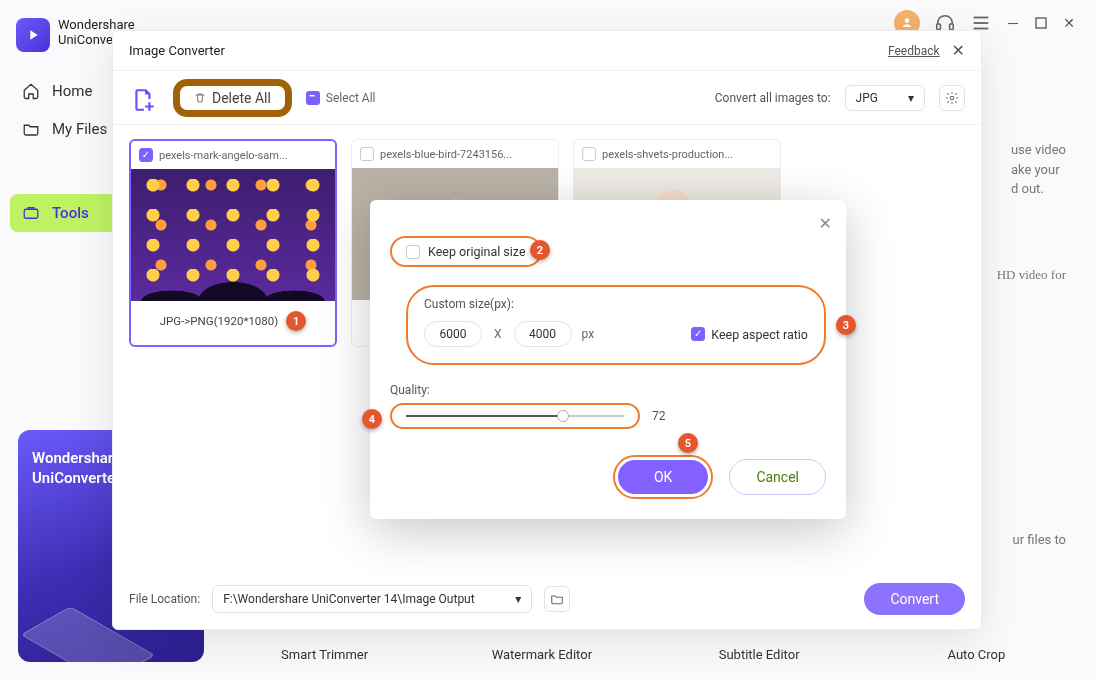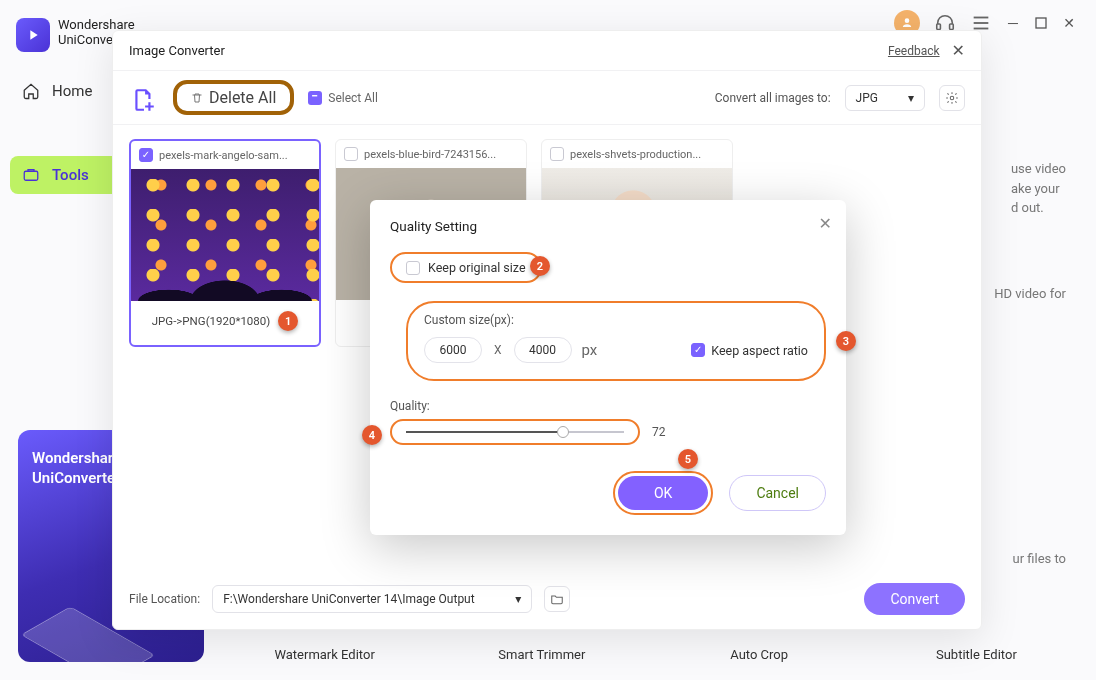"Delete All" .pill-btn { border: 4px solid #a16207 -> 7px solid #a16207; font-size: 16px -> 14px }
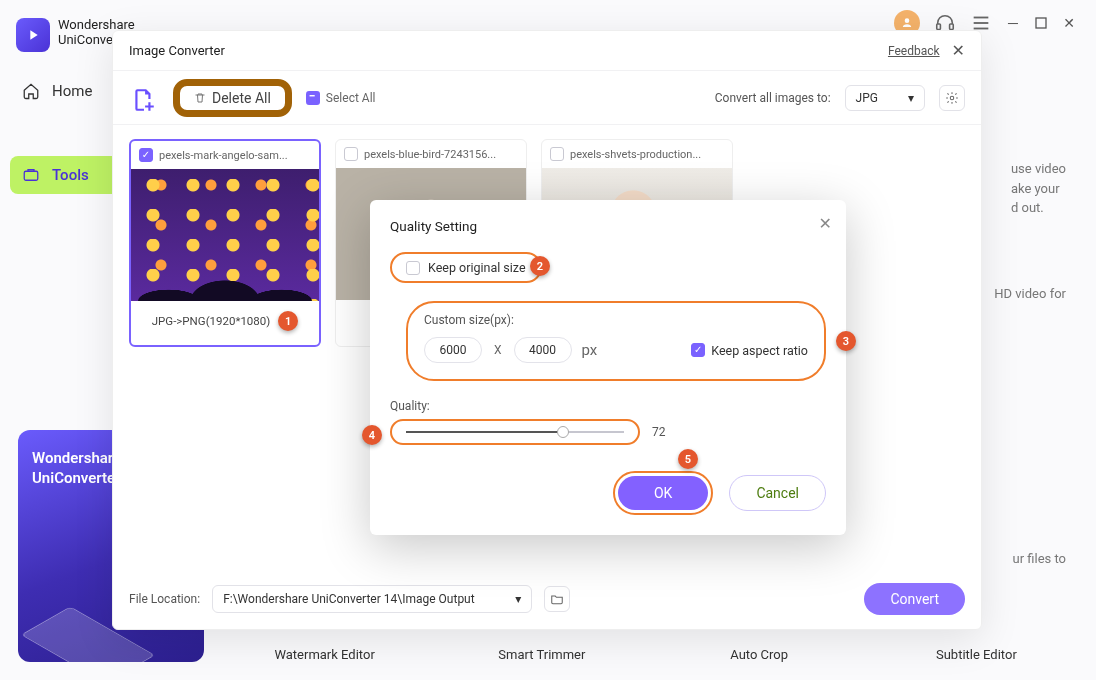"My Files" div.nav-item { html: none -> <div> <svg> <path></path> </svg> <span>My Files</span> </div> }
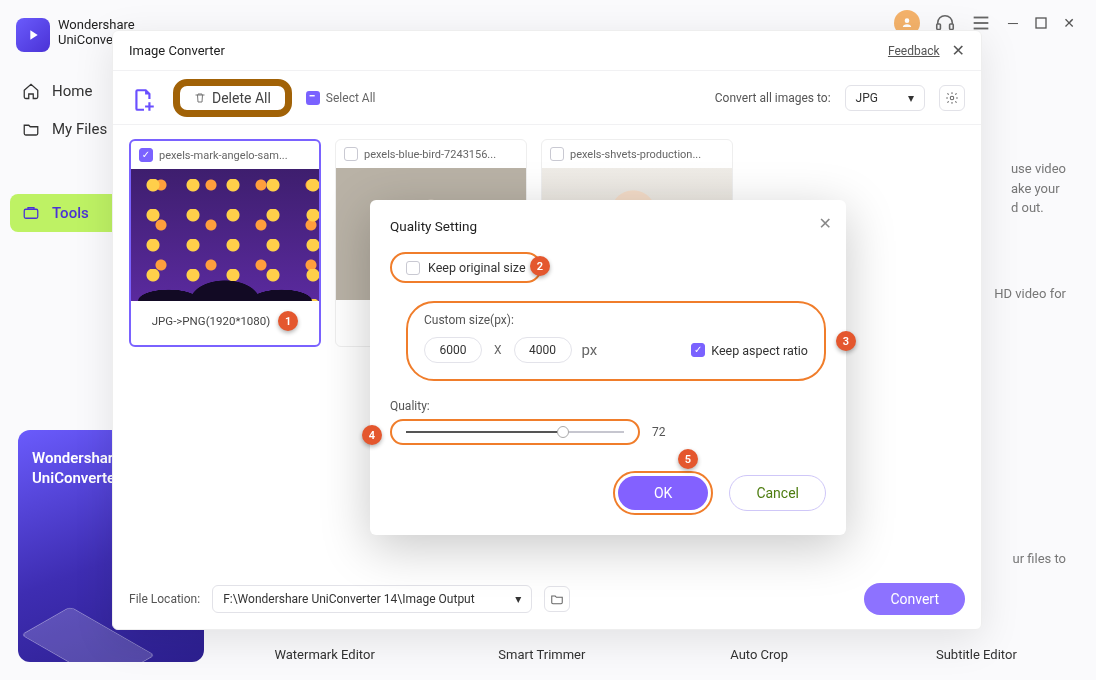"pexels-mark-angelo-sam..." .img-card { width: 192px -> 208px }
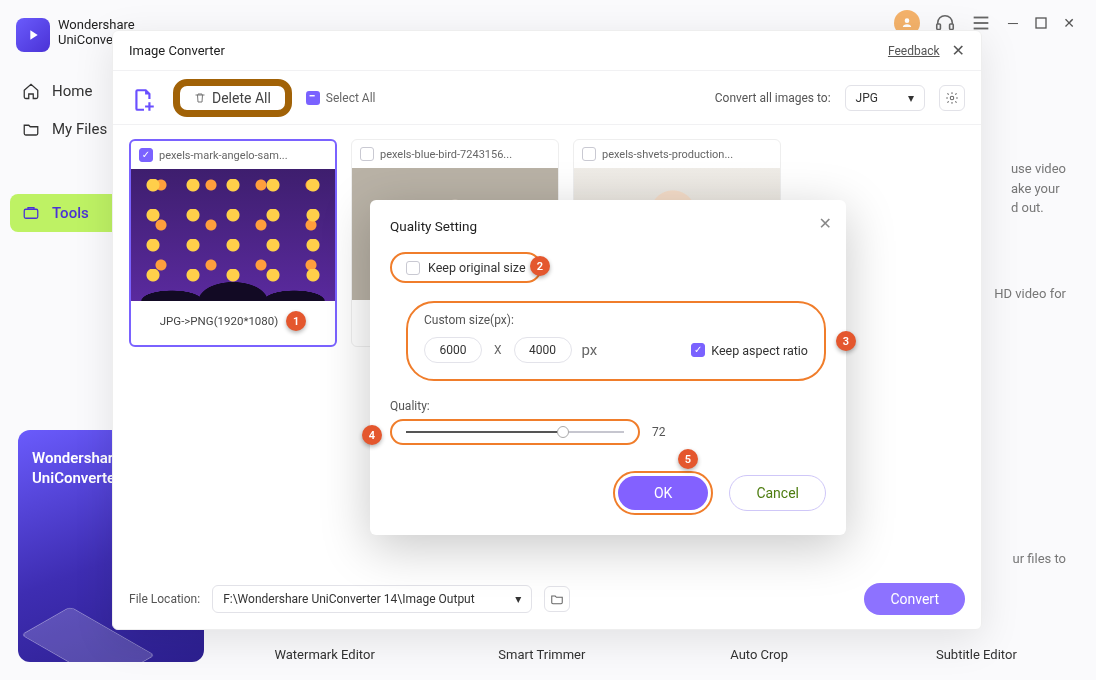"use video" .bg-snippet { margin-top: 19px -> none }
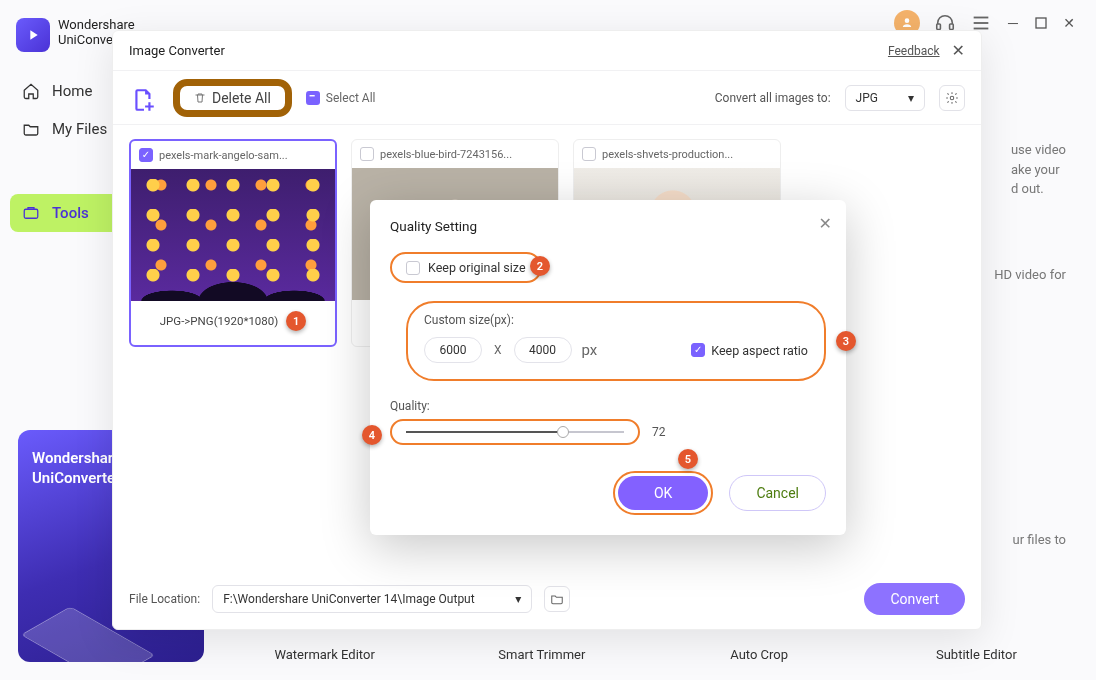"Quality Setting" div.qs-title { html: <div>Quality Setting</div> -> none }
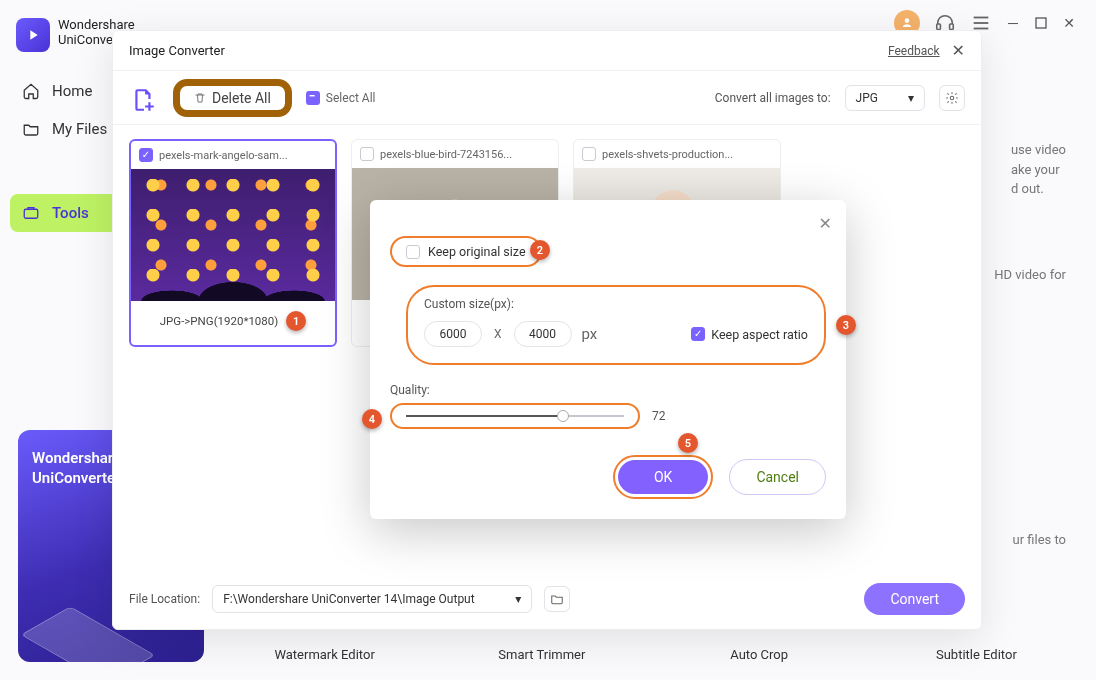"HD video for" div.bg-snippet { font-family: none -> Liberation Serif, serif }
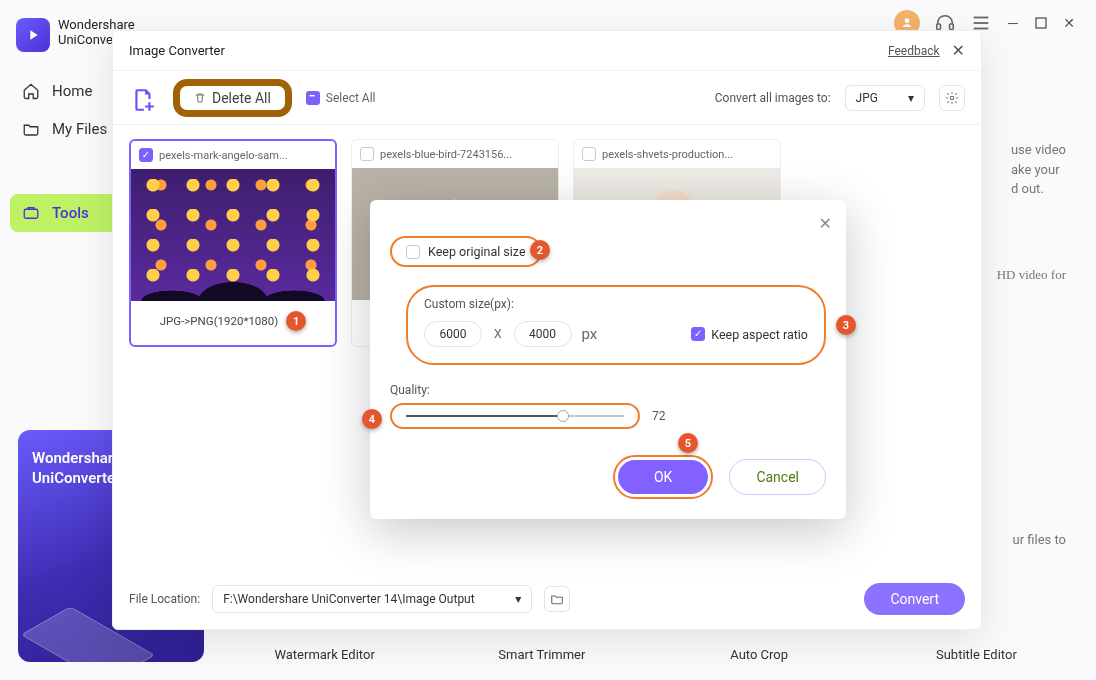"px" .px { font-size: 15px -> 12px }
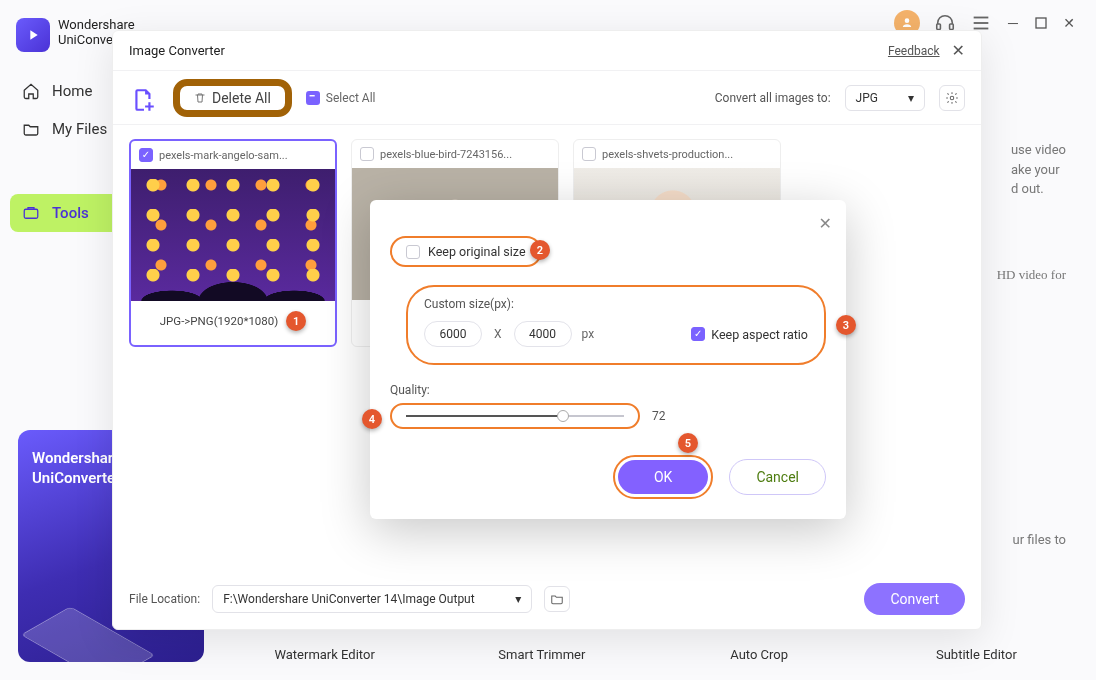"Watermark Editor" div.tool-item { order: before "Smart Trimmer" -> after "Smart Trimmer" }
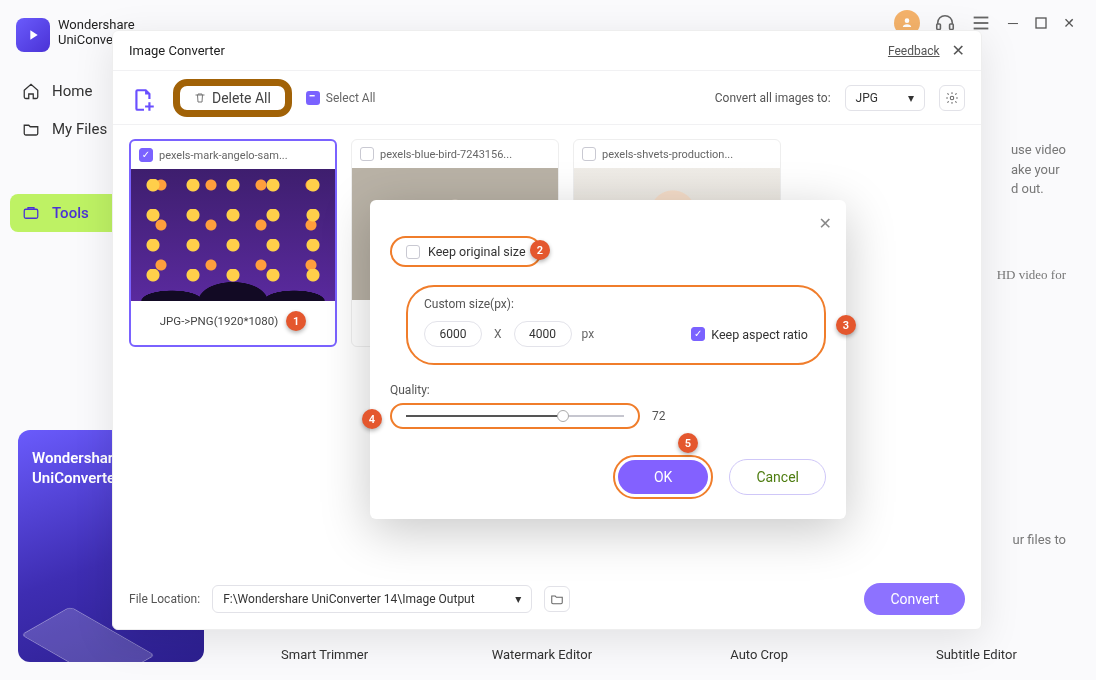"Auto Crop" div.tool-item { order: before "Subtitle Editor" -> after "Subtitle Editor" }
